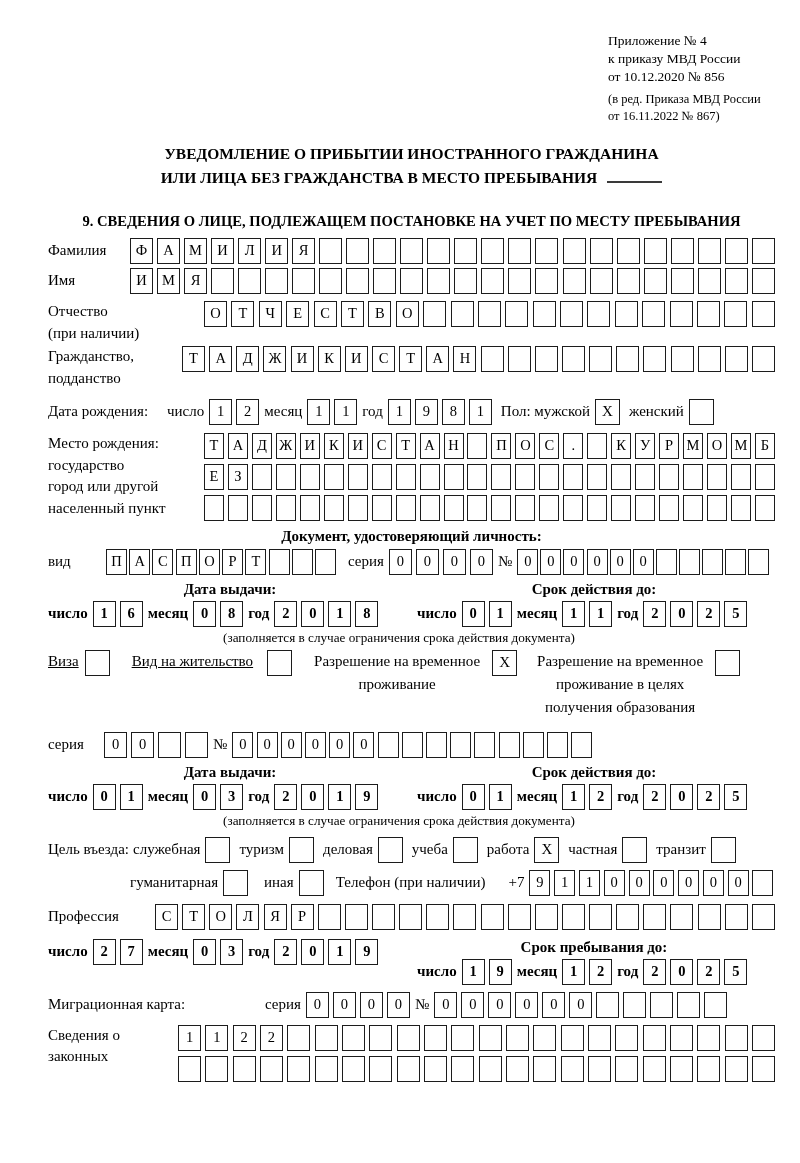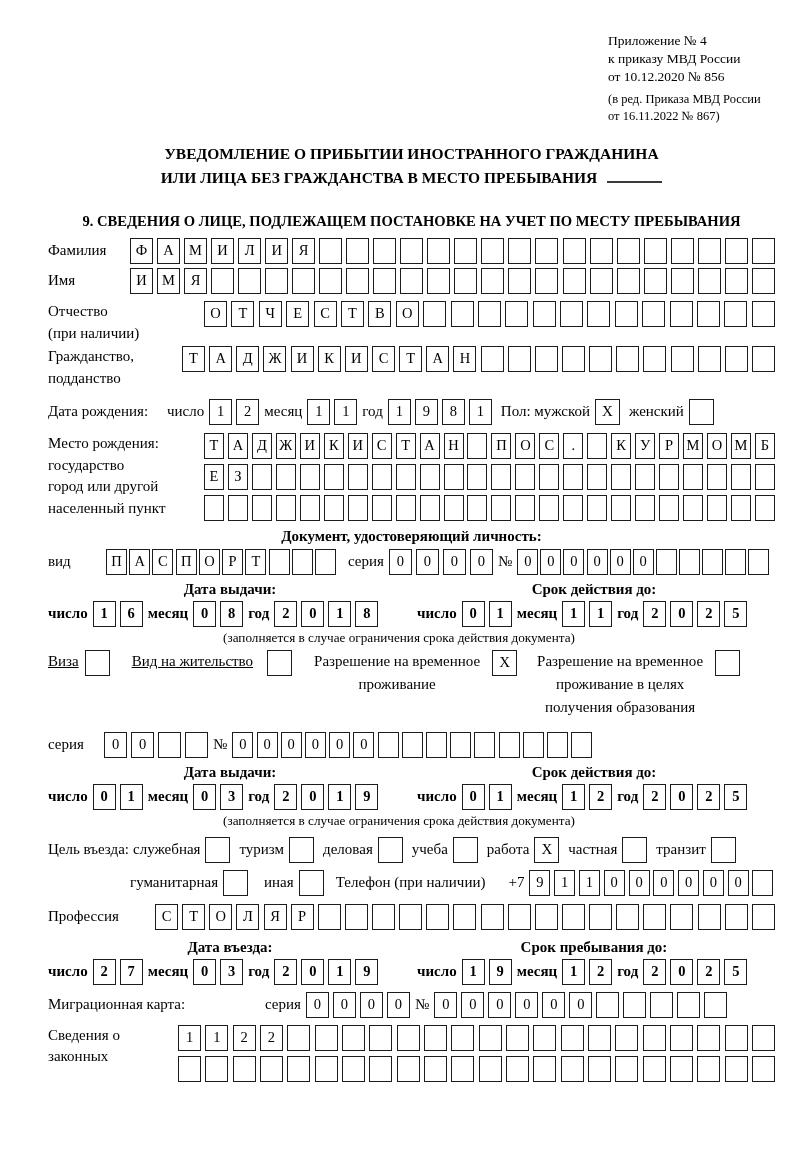"Дата въезда:" div.datehead { html: <div>Дата въезда:</div> -> none }
